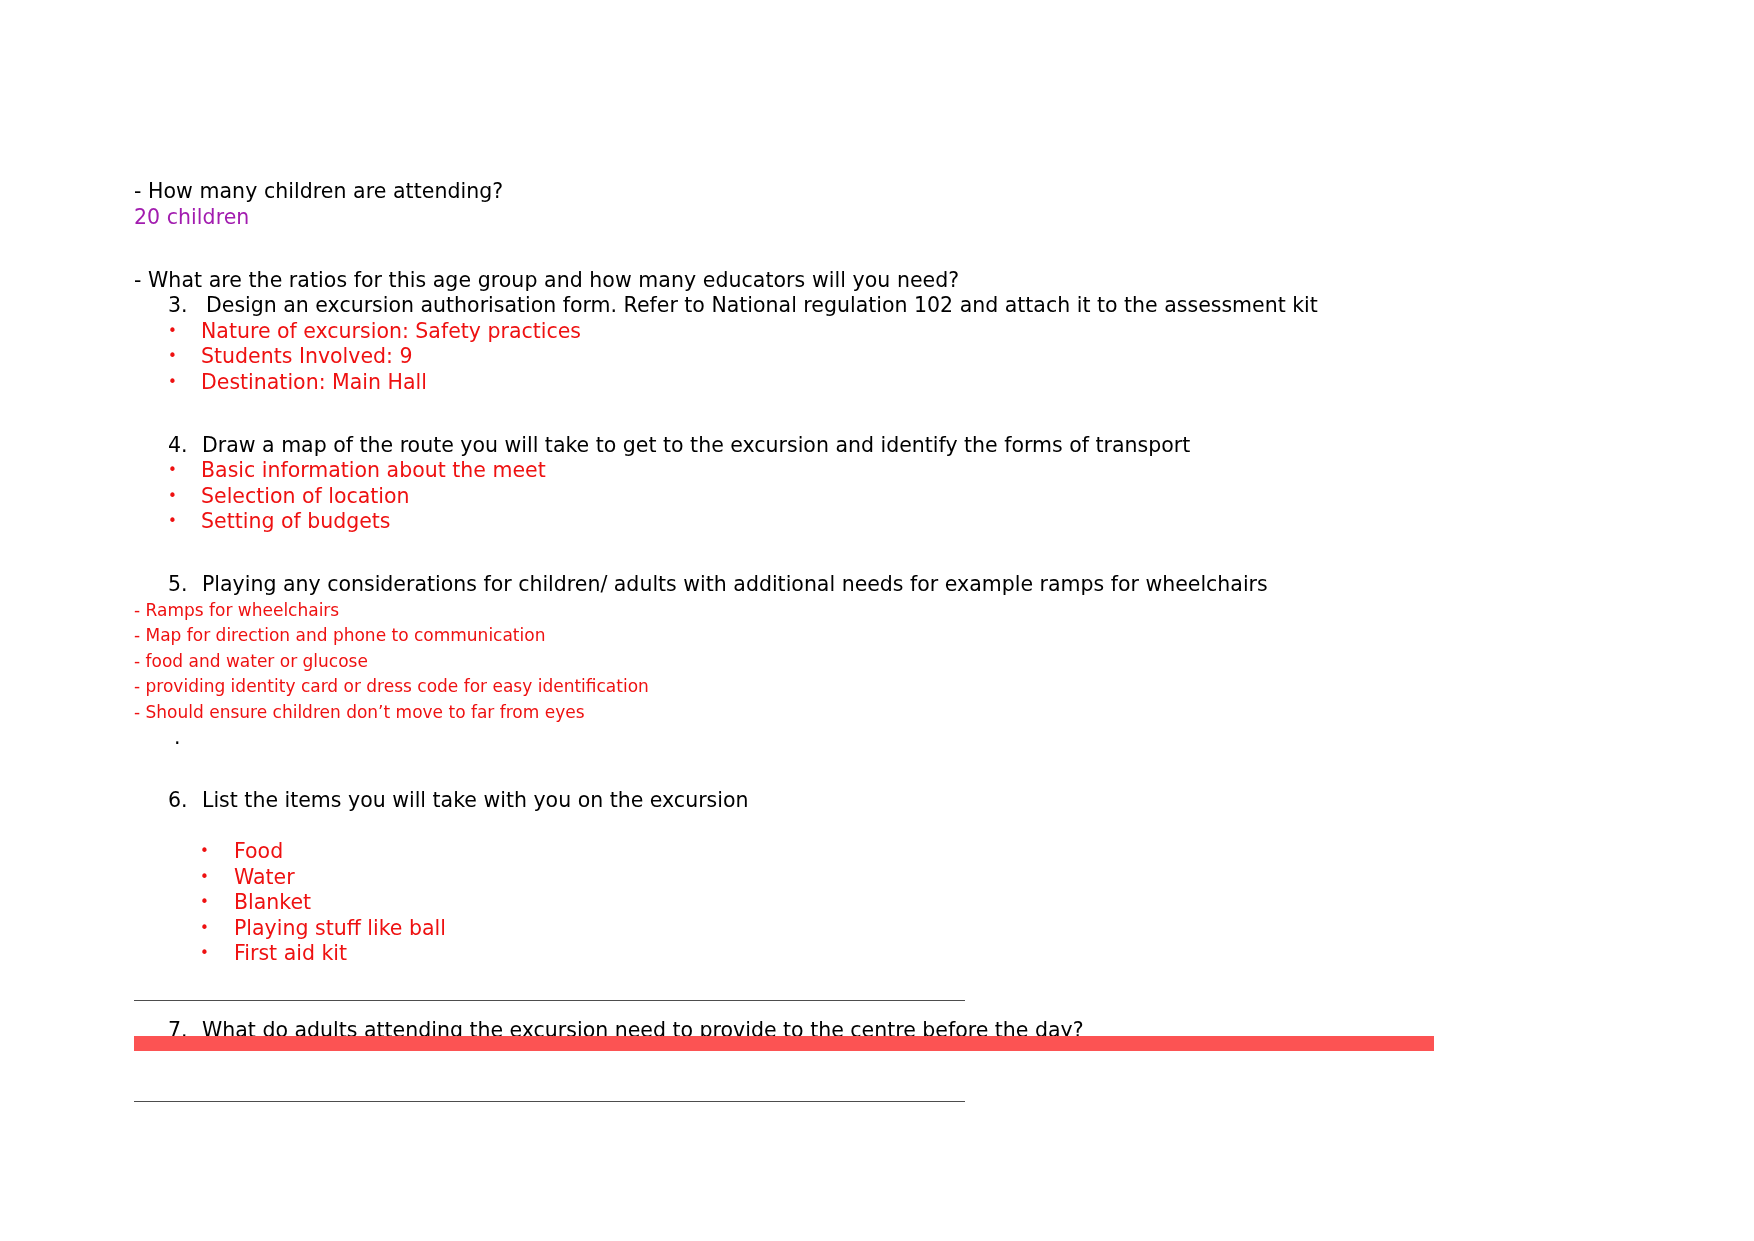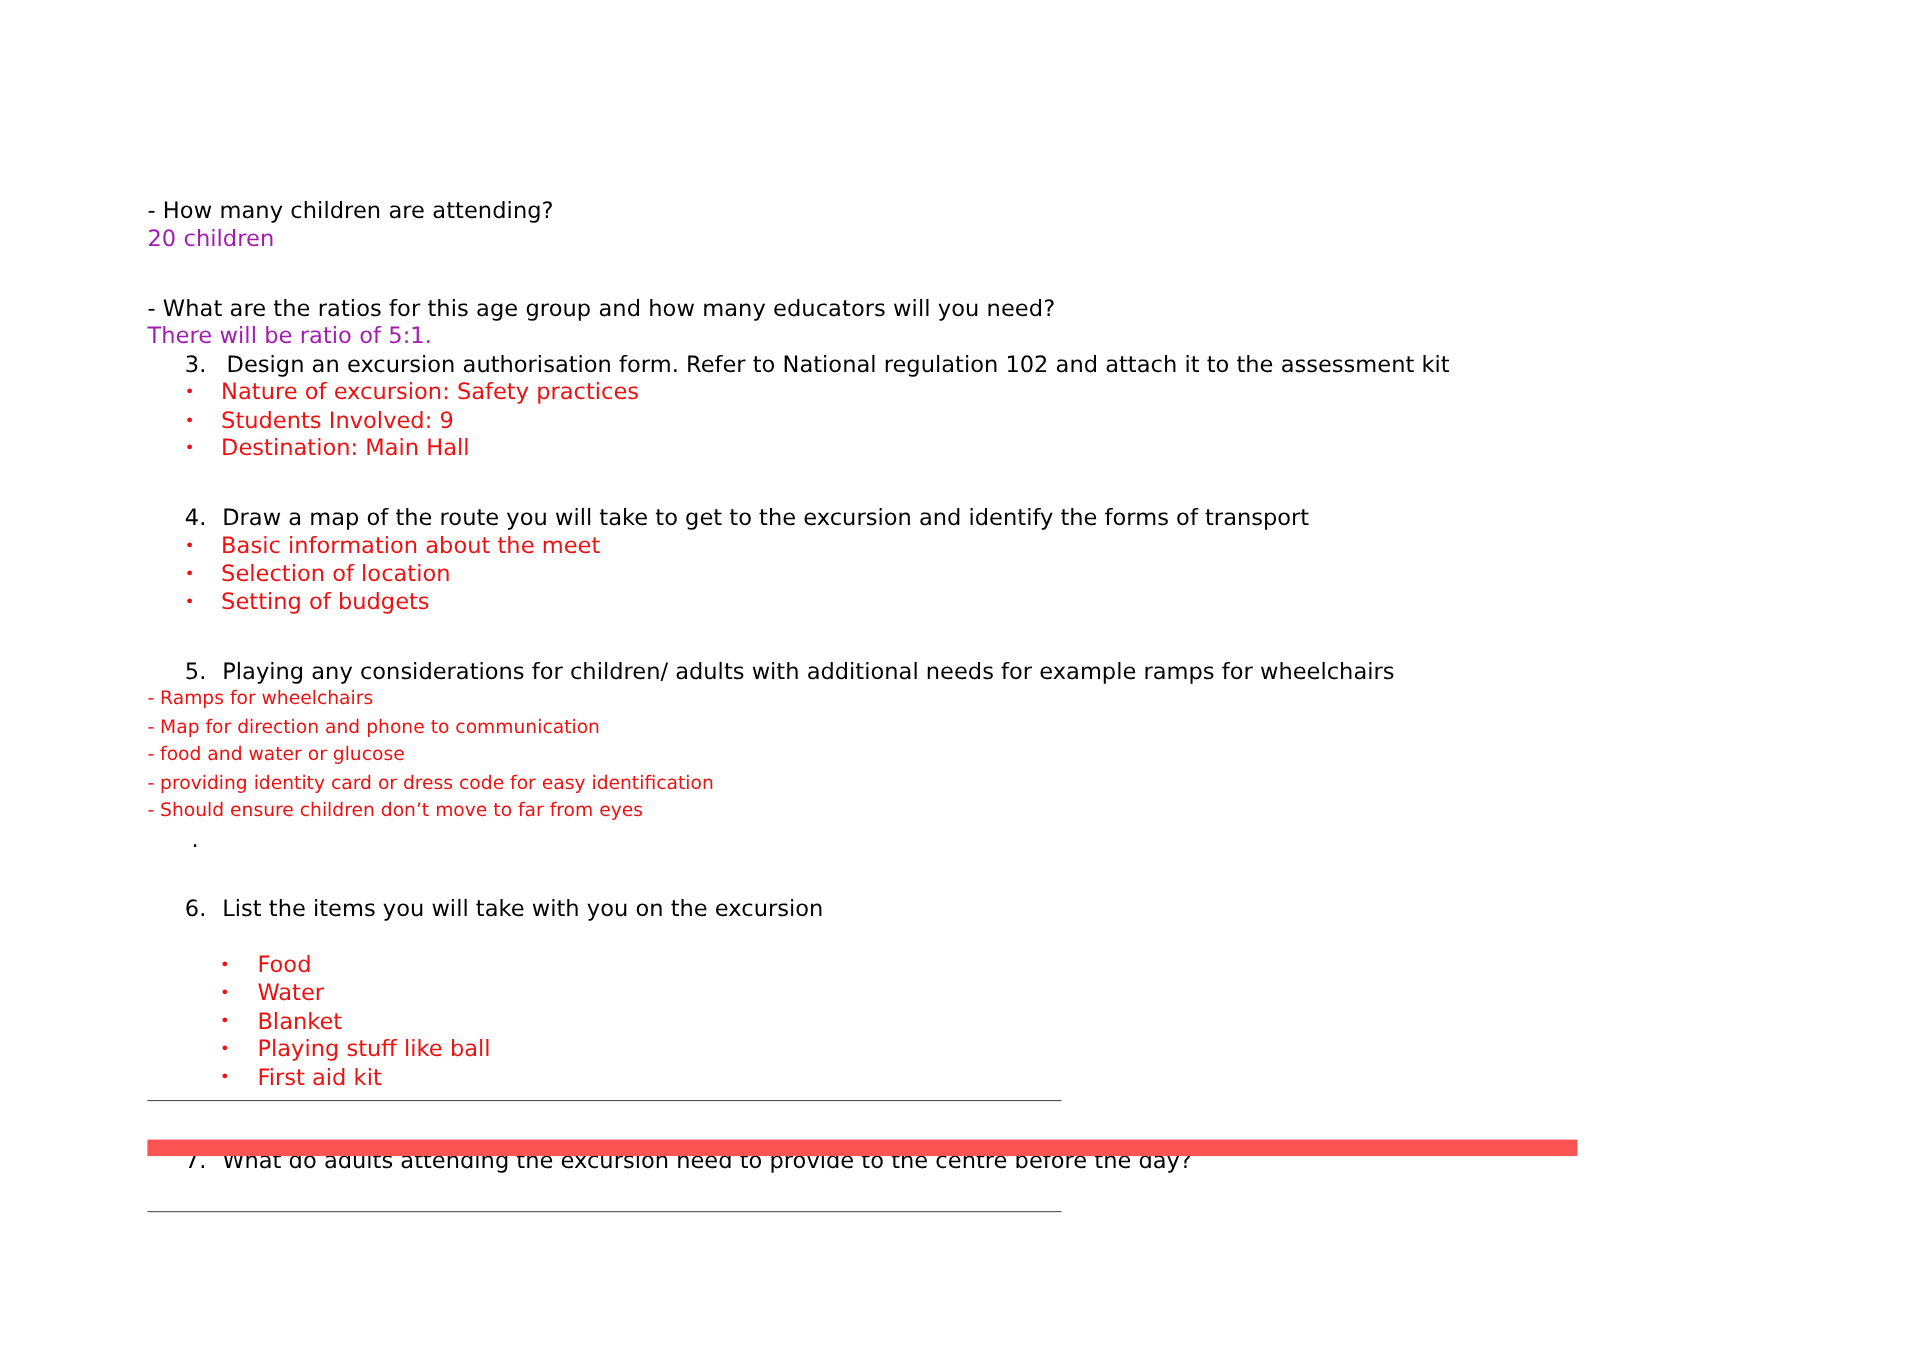"There will be ratio of" div.line { html: <div>There will be ratio of 5:1.</div> -> none }
